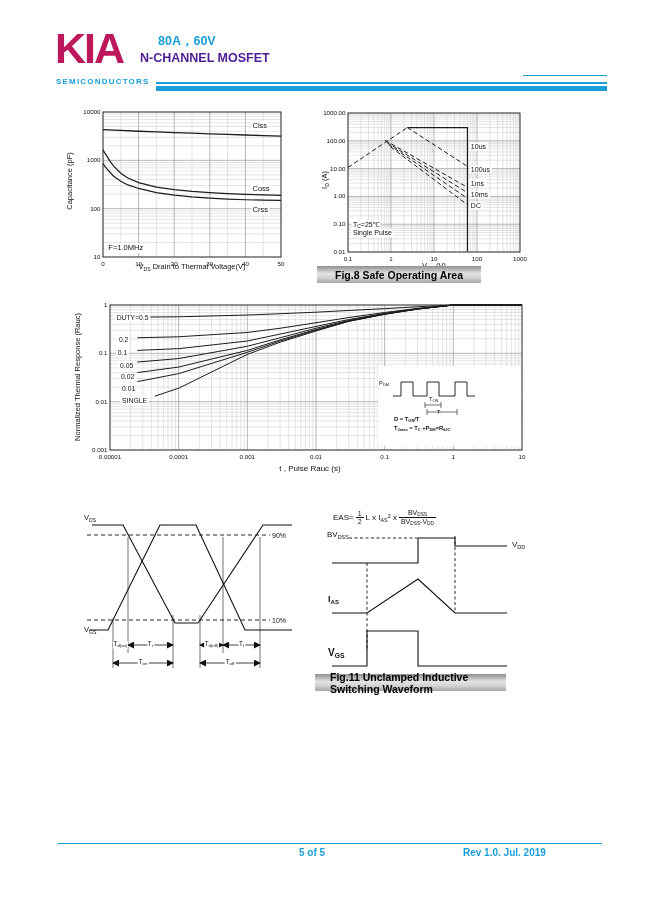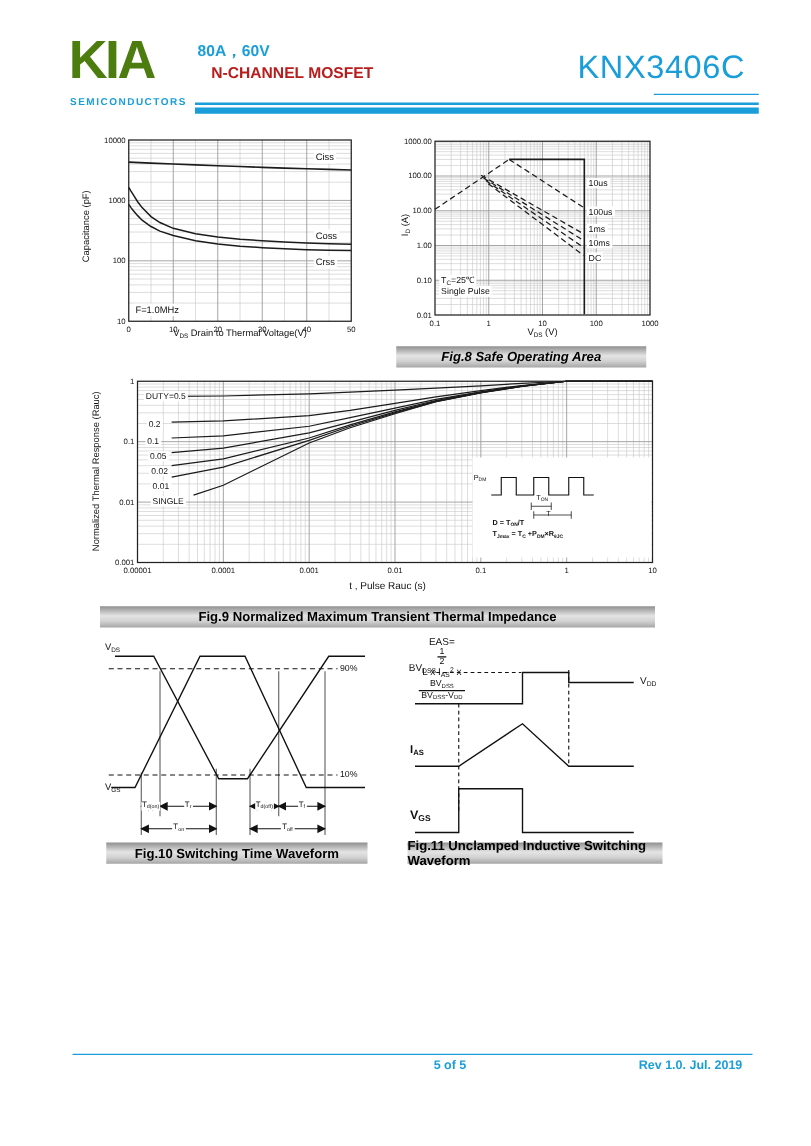"KIA" div.abs { color: #4d7c0f -> #be185d }
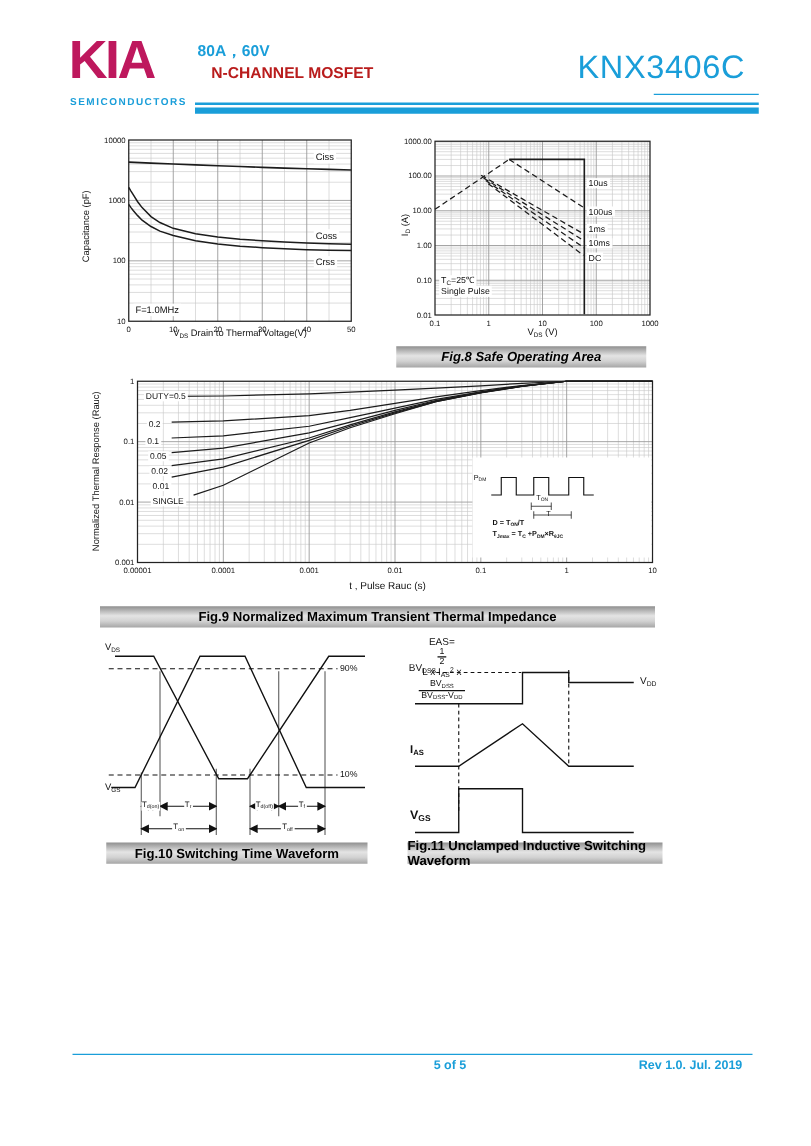"N-CHANNEL MOSFET" div.abs { color: #b91c1c -> #4c1d95; left: 169px -> 140px }
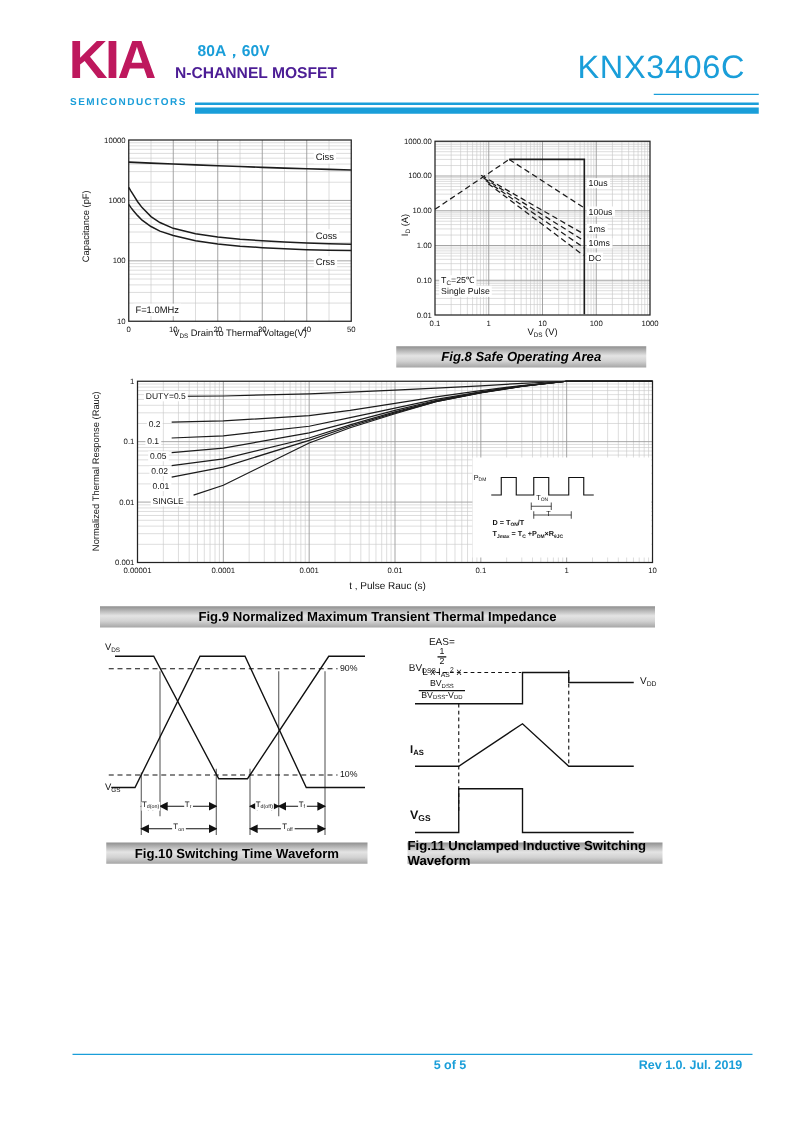"KNX3406C" div.abs { html: <div>KNX3406C</div> -> none }
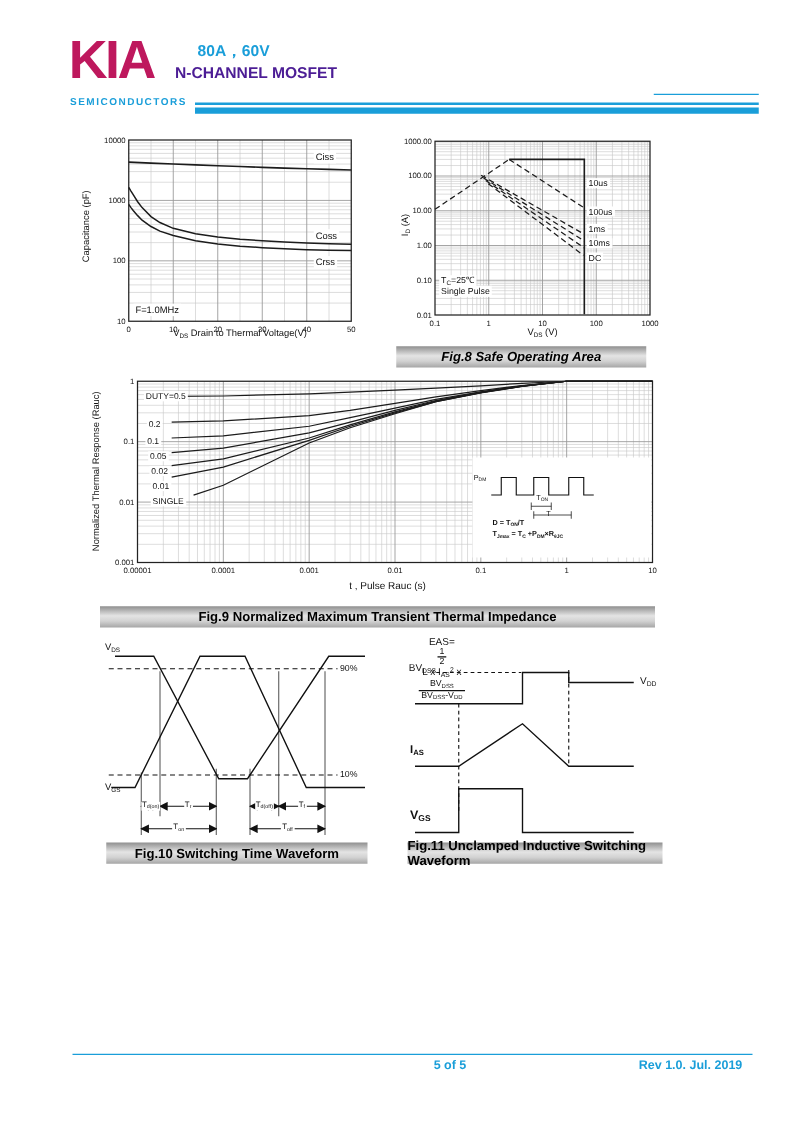"Fig.8 Safe Operating Area" div.abs { font-style: italic -> none; top: 277px -> 266px; width: 200px -> 164px }
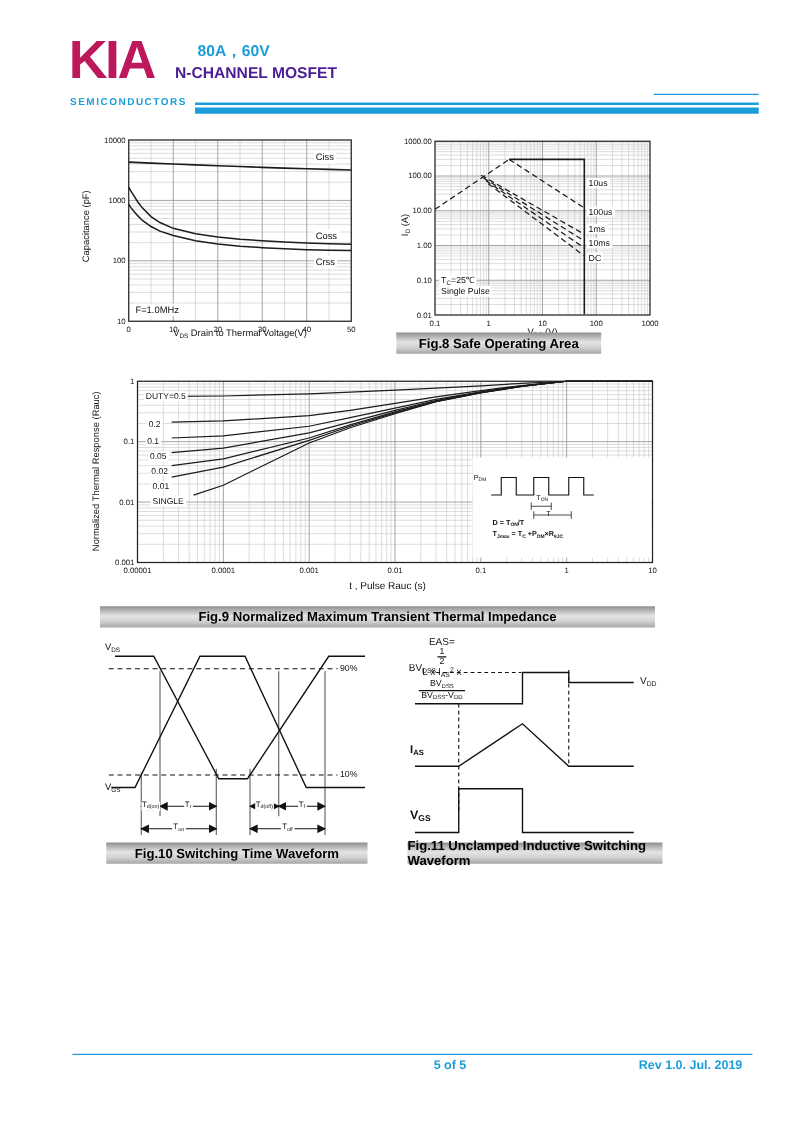"Fig.9 Normalized Maximum Transient" div.abs { html: <div>Fig.9 Normalized Maximum Transient Thermal Impedance</div> -> none }
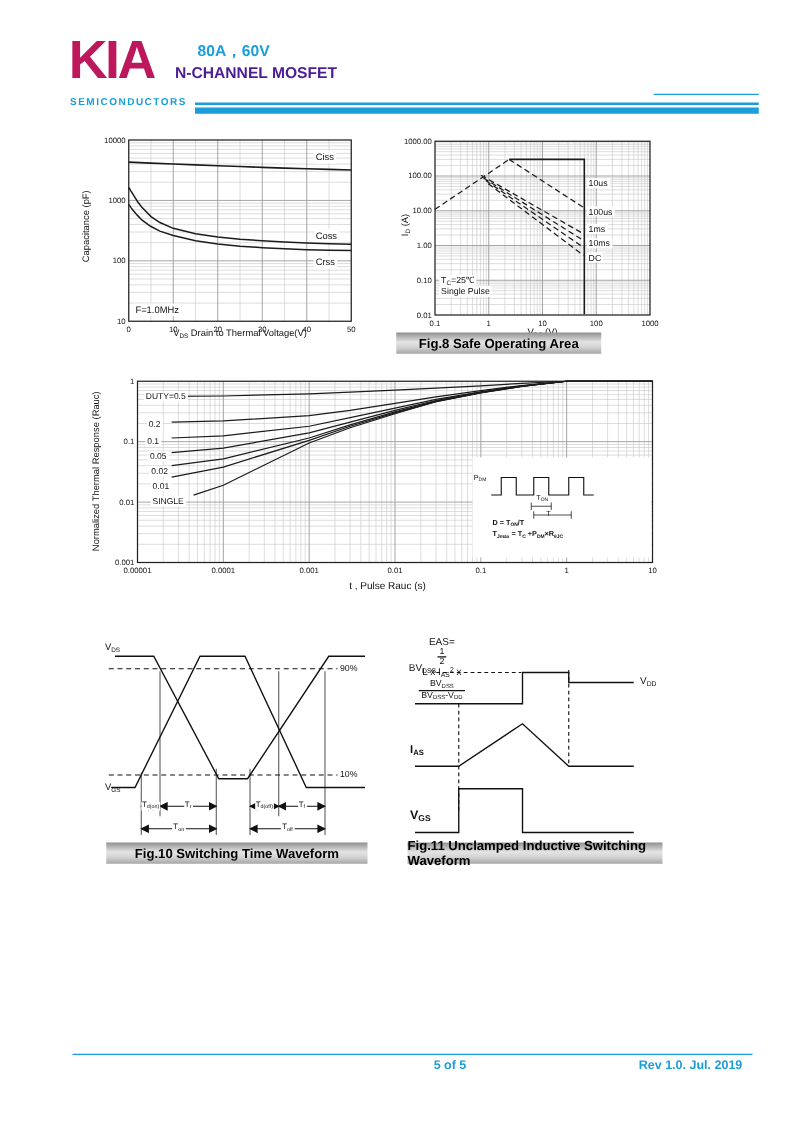"EAS=" .formula { flex-direction: column -> none }
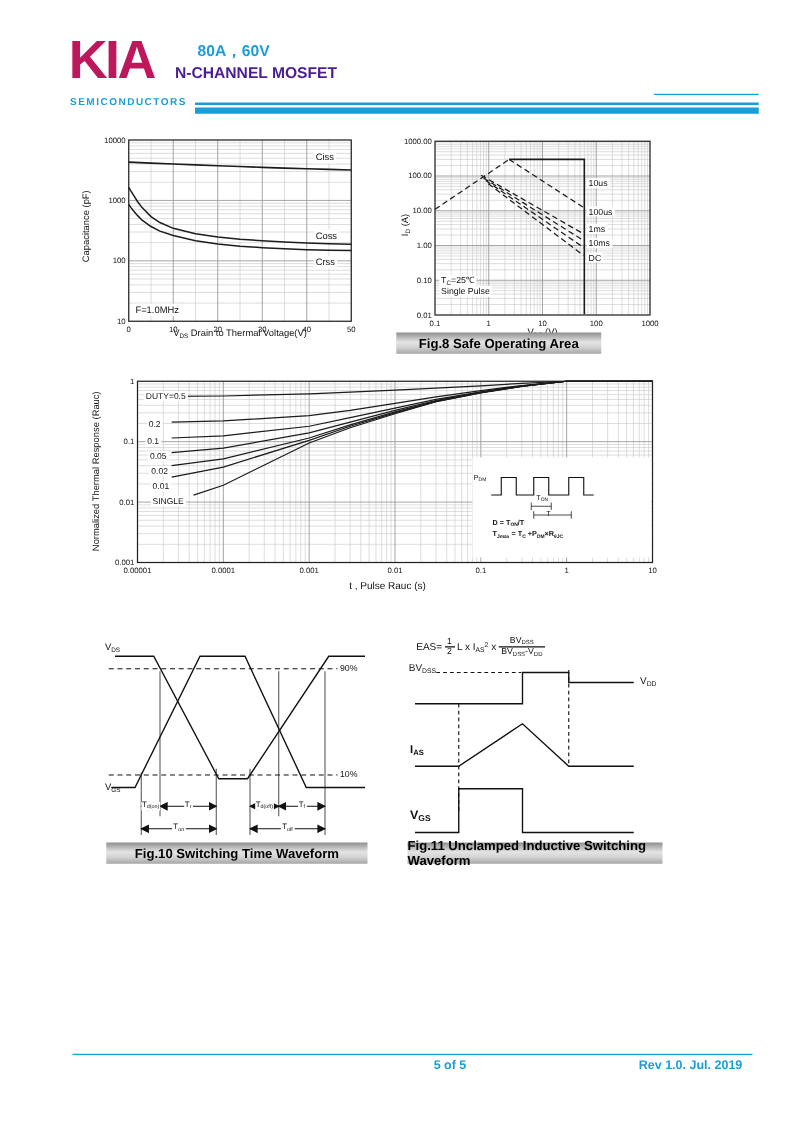"Fig.10 Switching Time Waveform" div.abs { html: <div>Fig.10 Switching Time Waveform</div> -> none }
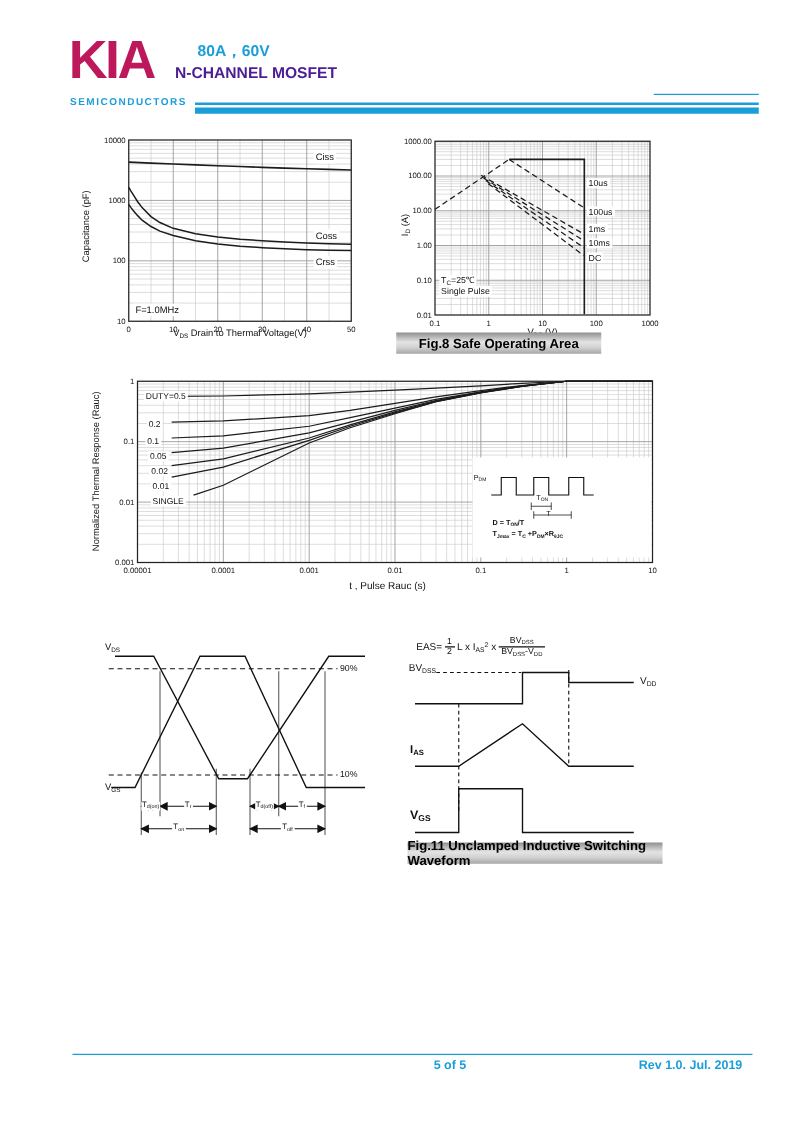"Fig.11 Unclamped Inductive Switching" div.abs { left: 326px -> 315px; padding-left: none -> 15px; width: 204px -> 176px }
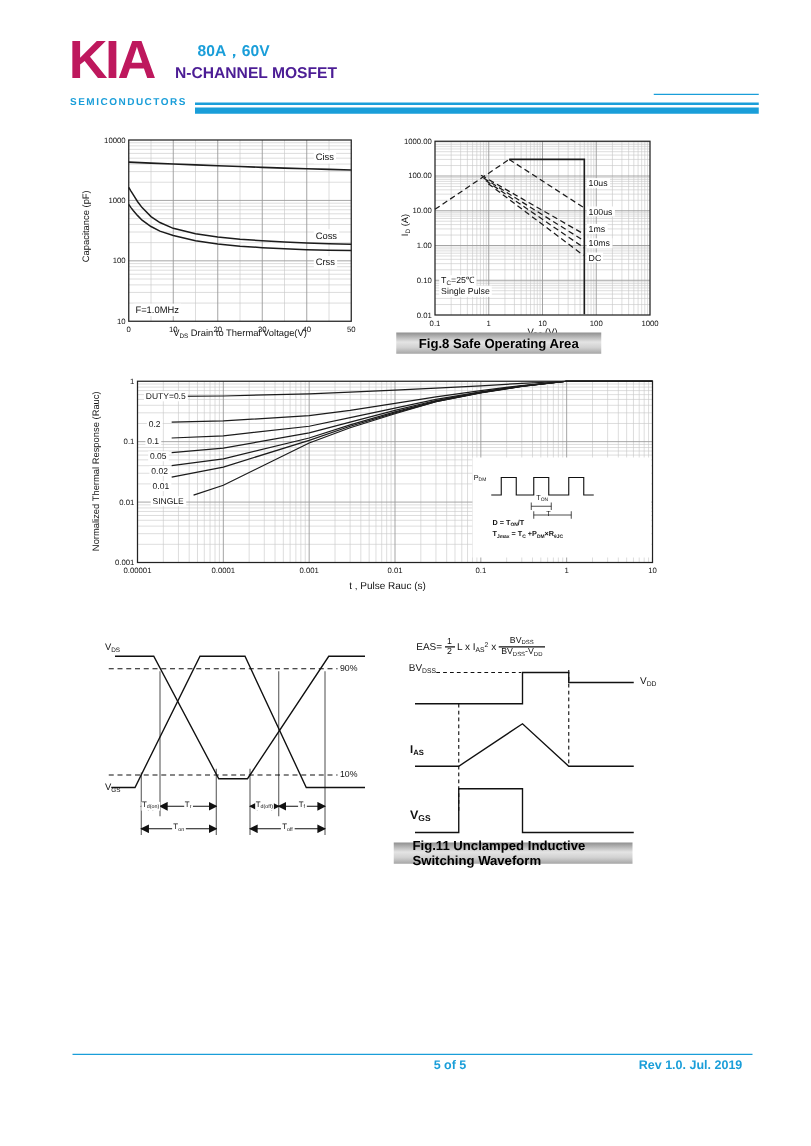"5 of 5" .footer-text { margin-left: 48px -> none }
